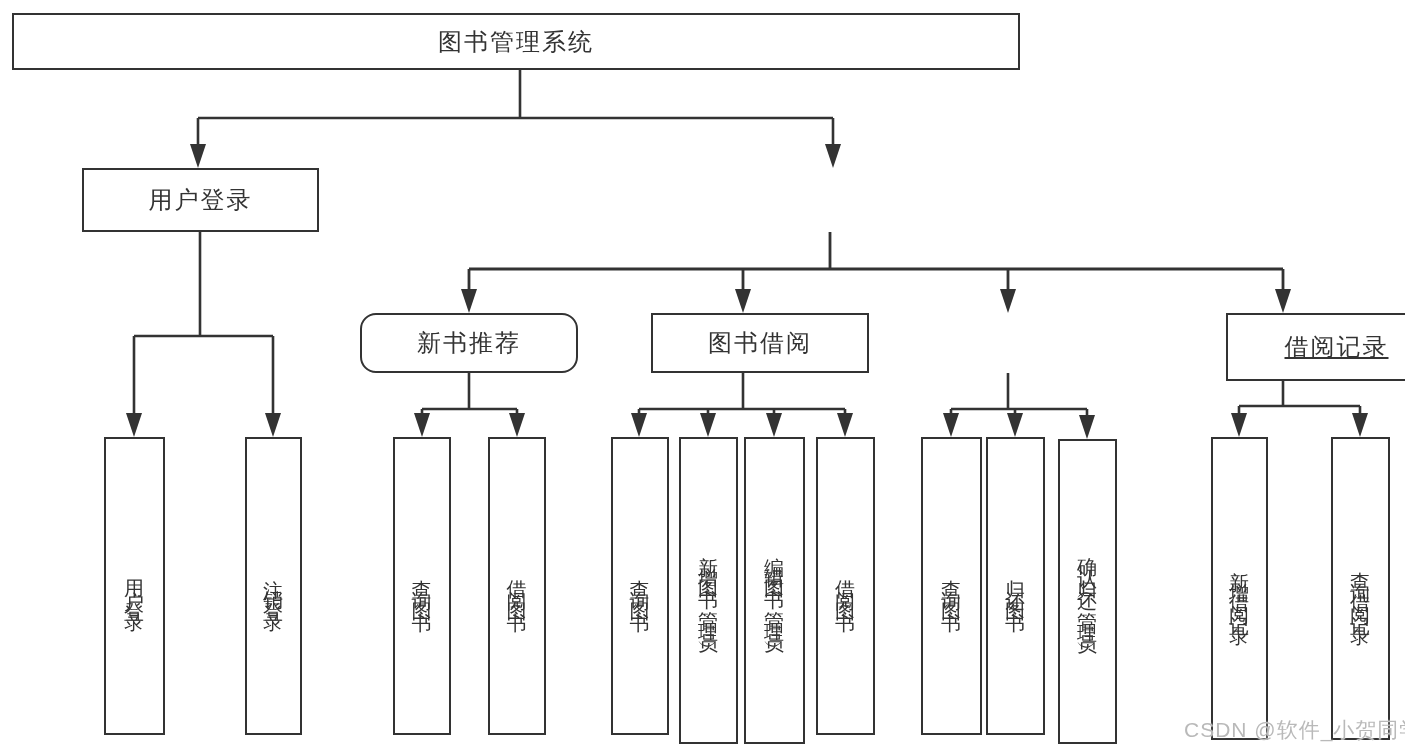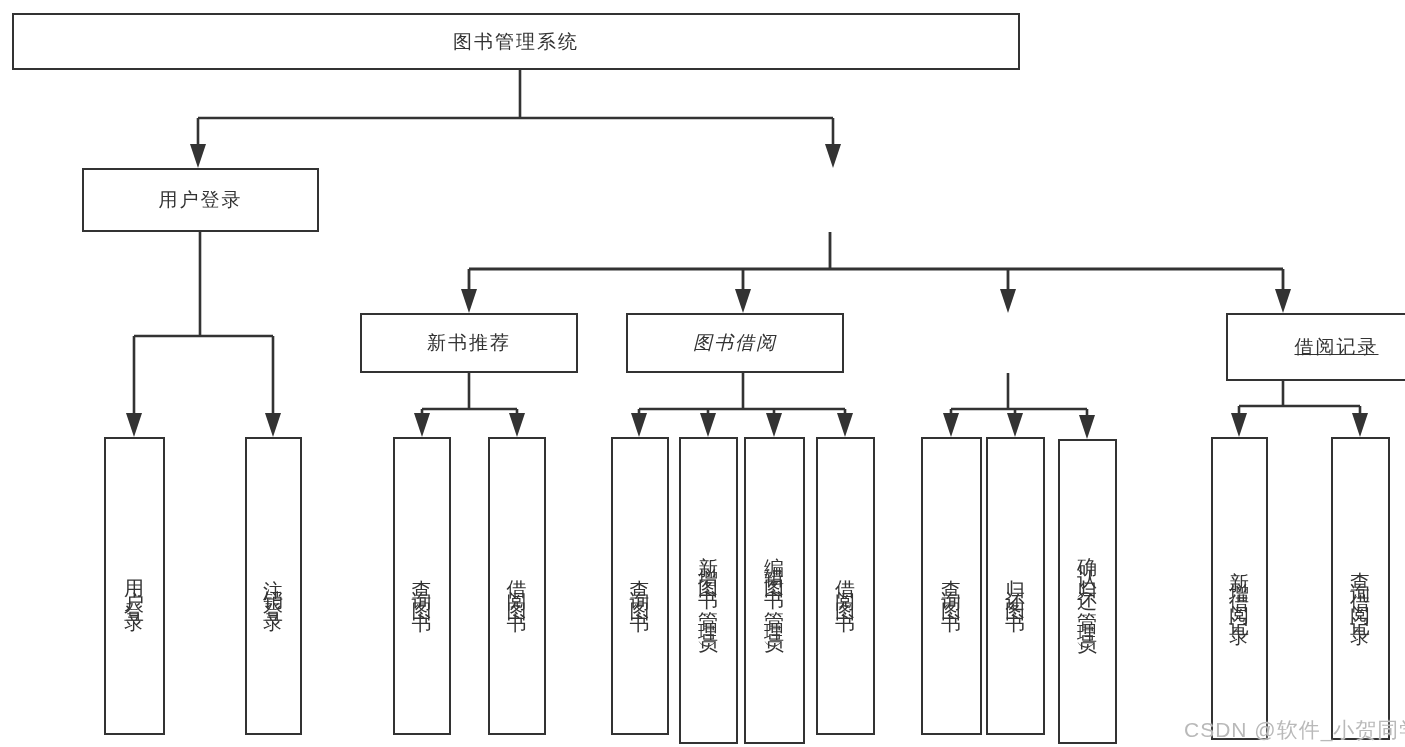"图书管理系统" .h { font-size: 19px -> 24px }
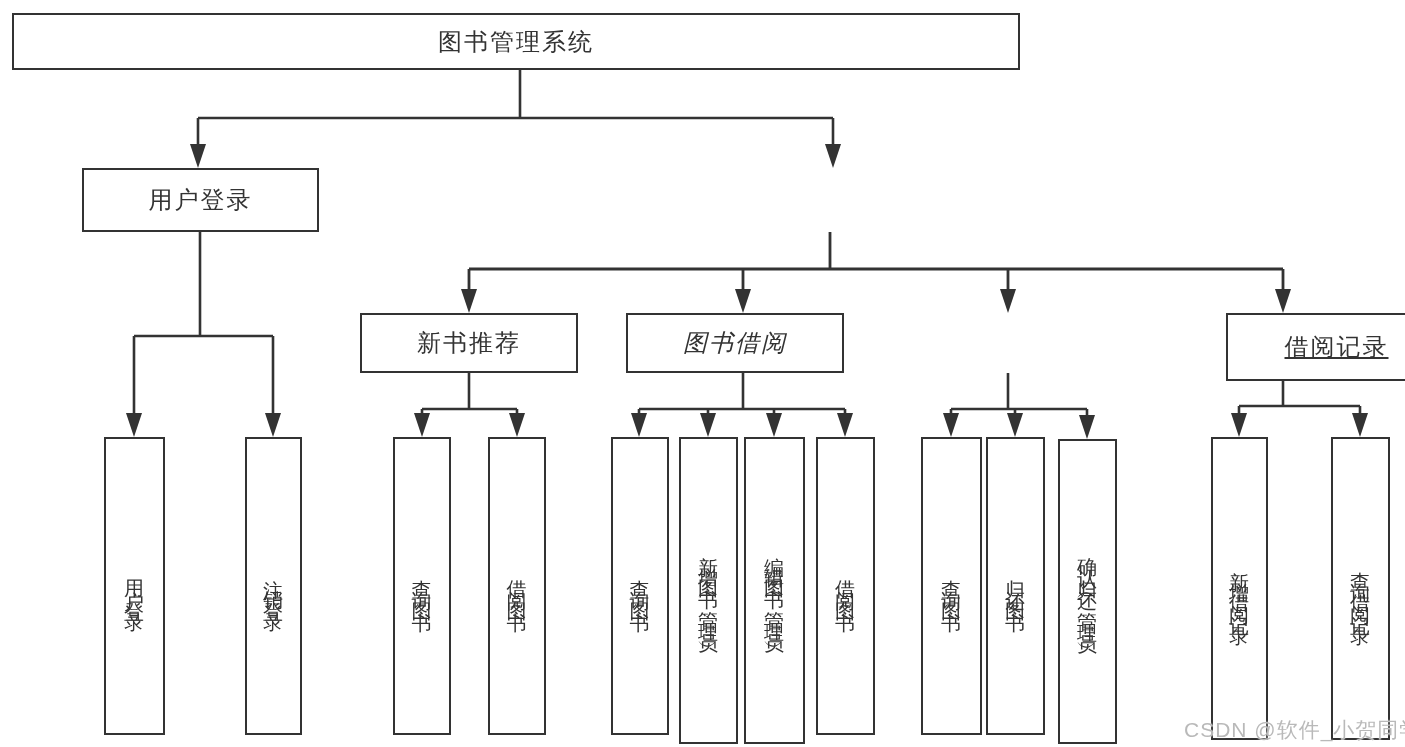"新书推荐" div.node { border-radius: none -> 16px }
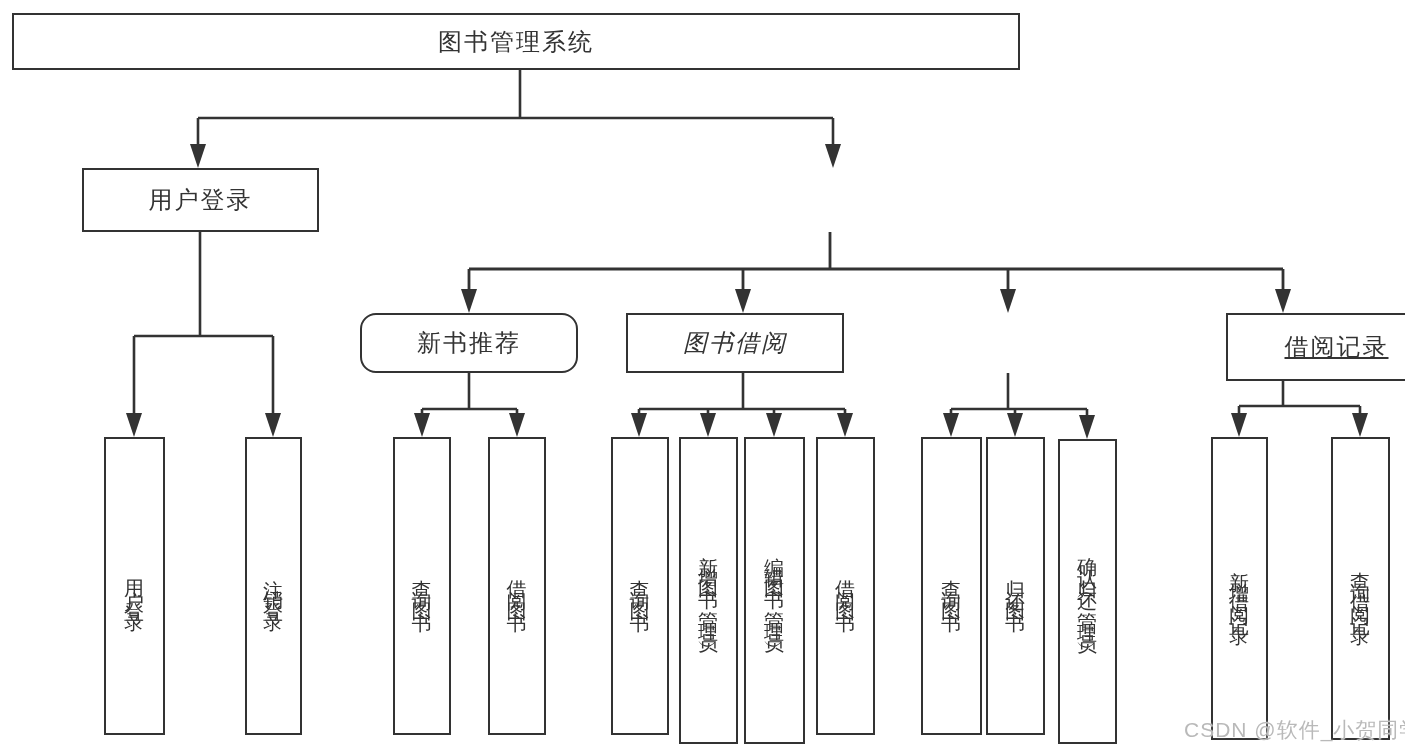"图书借阅" div.node { font-style: italic -> none; left: 626px -> 651px }
